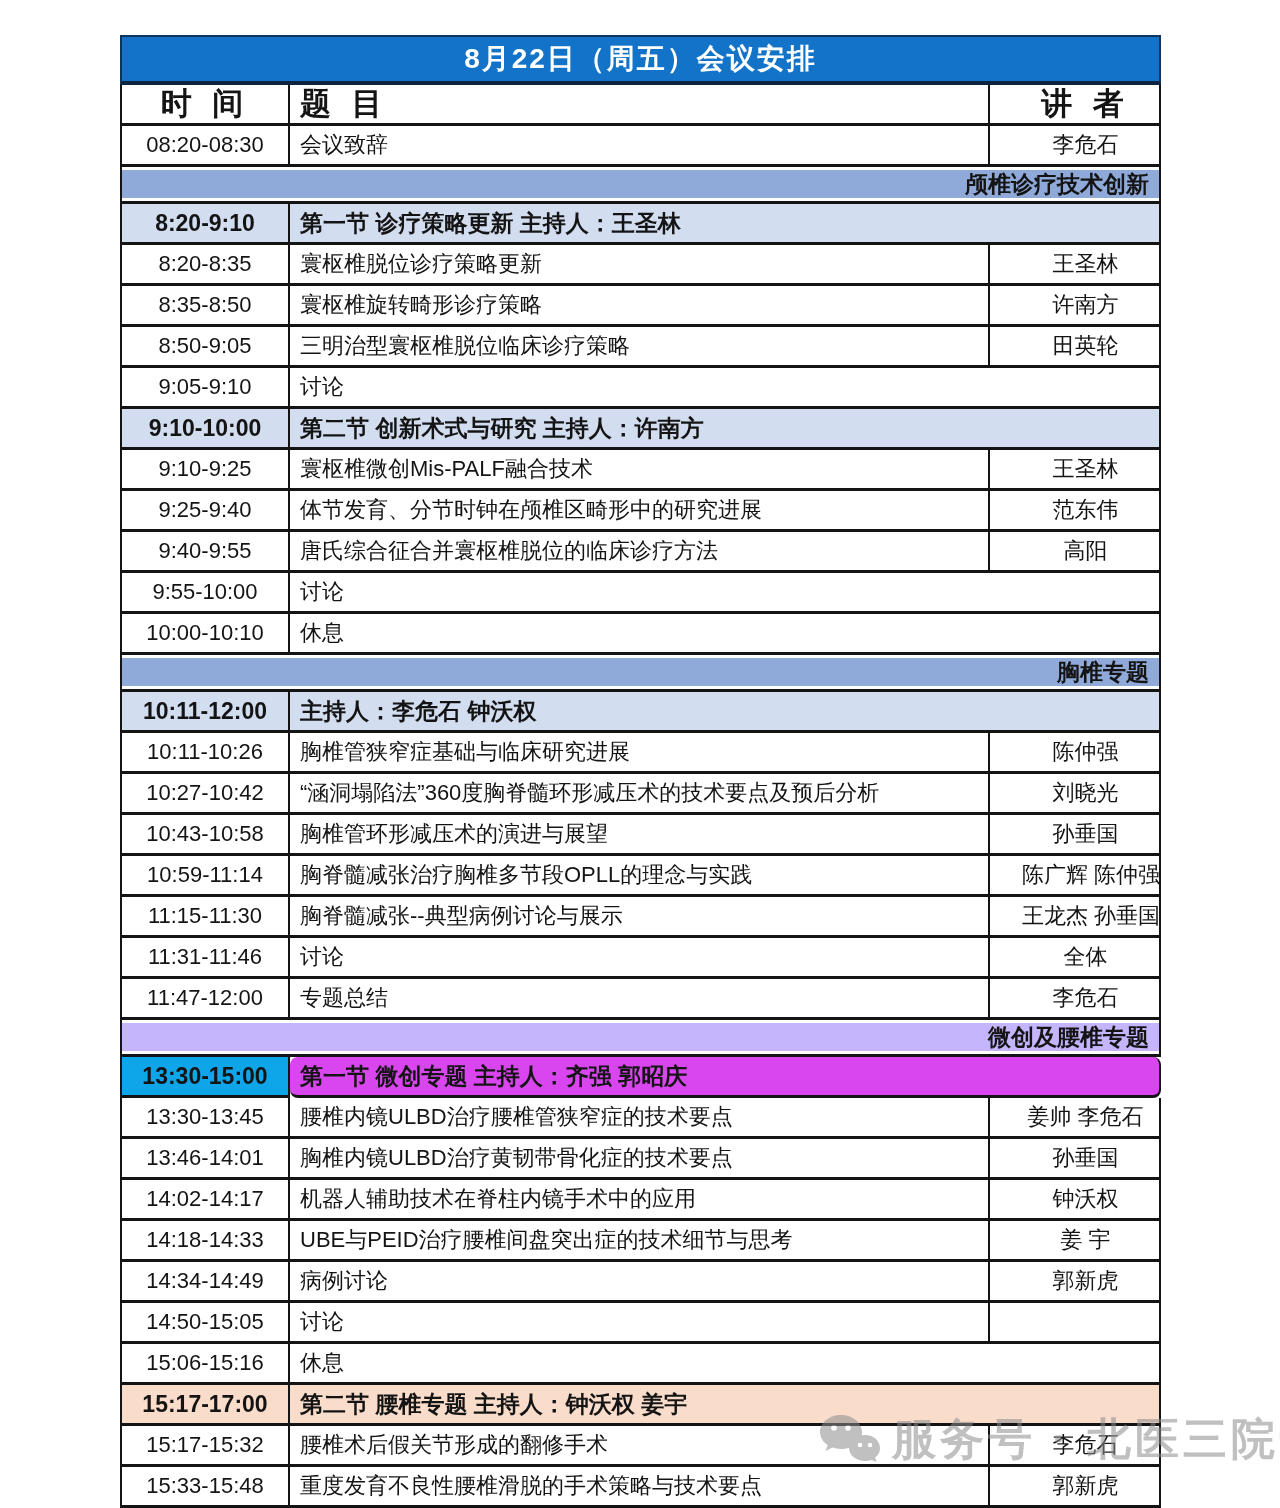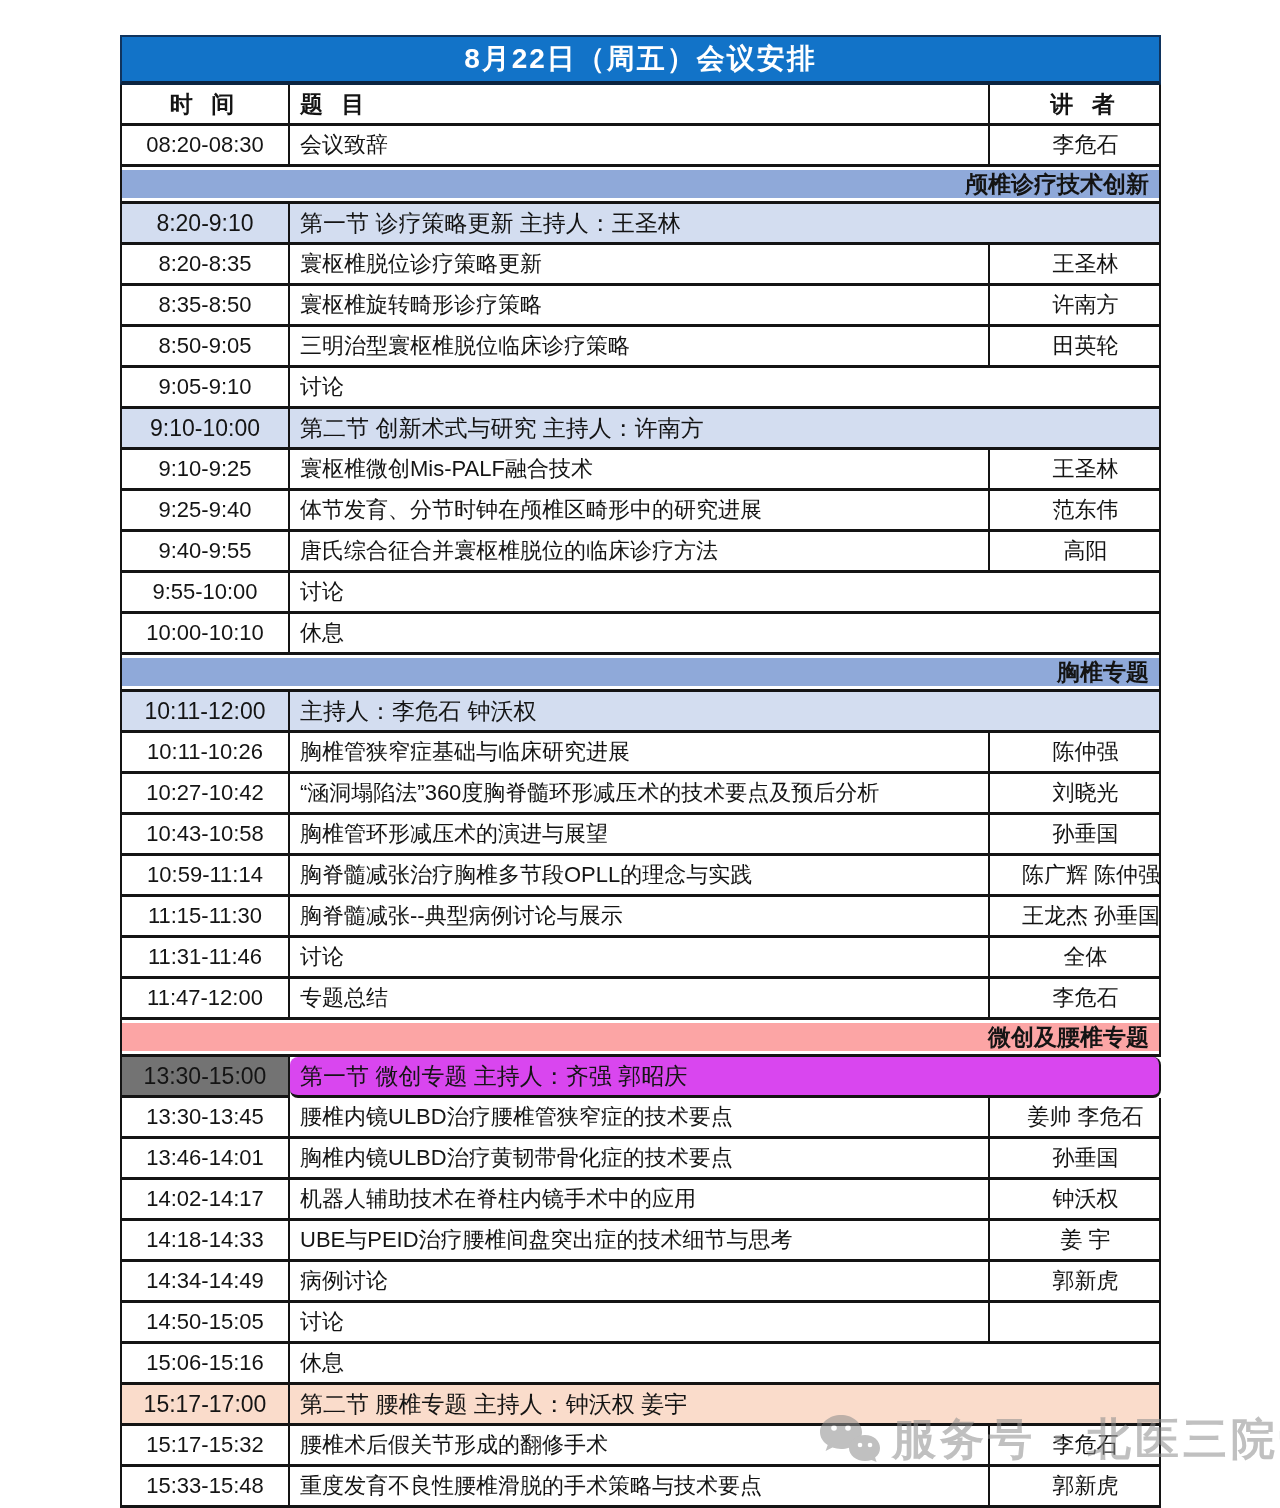"时 间" tr.colheader td { font-size: 23px -> 31px }
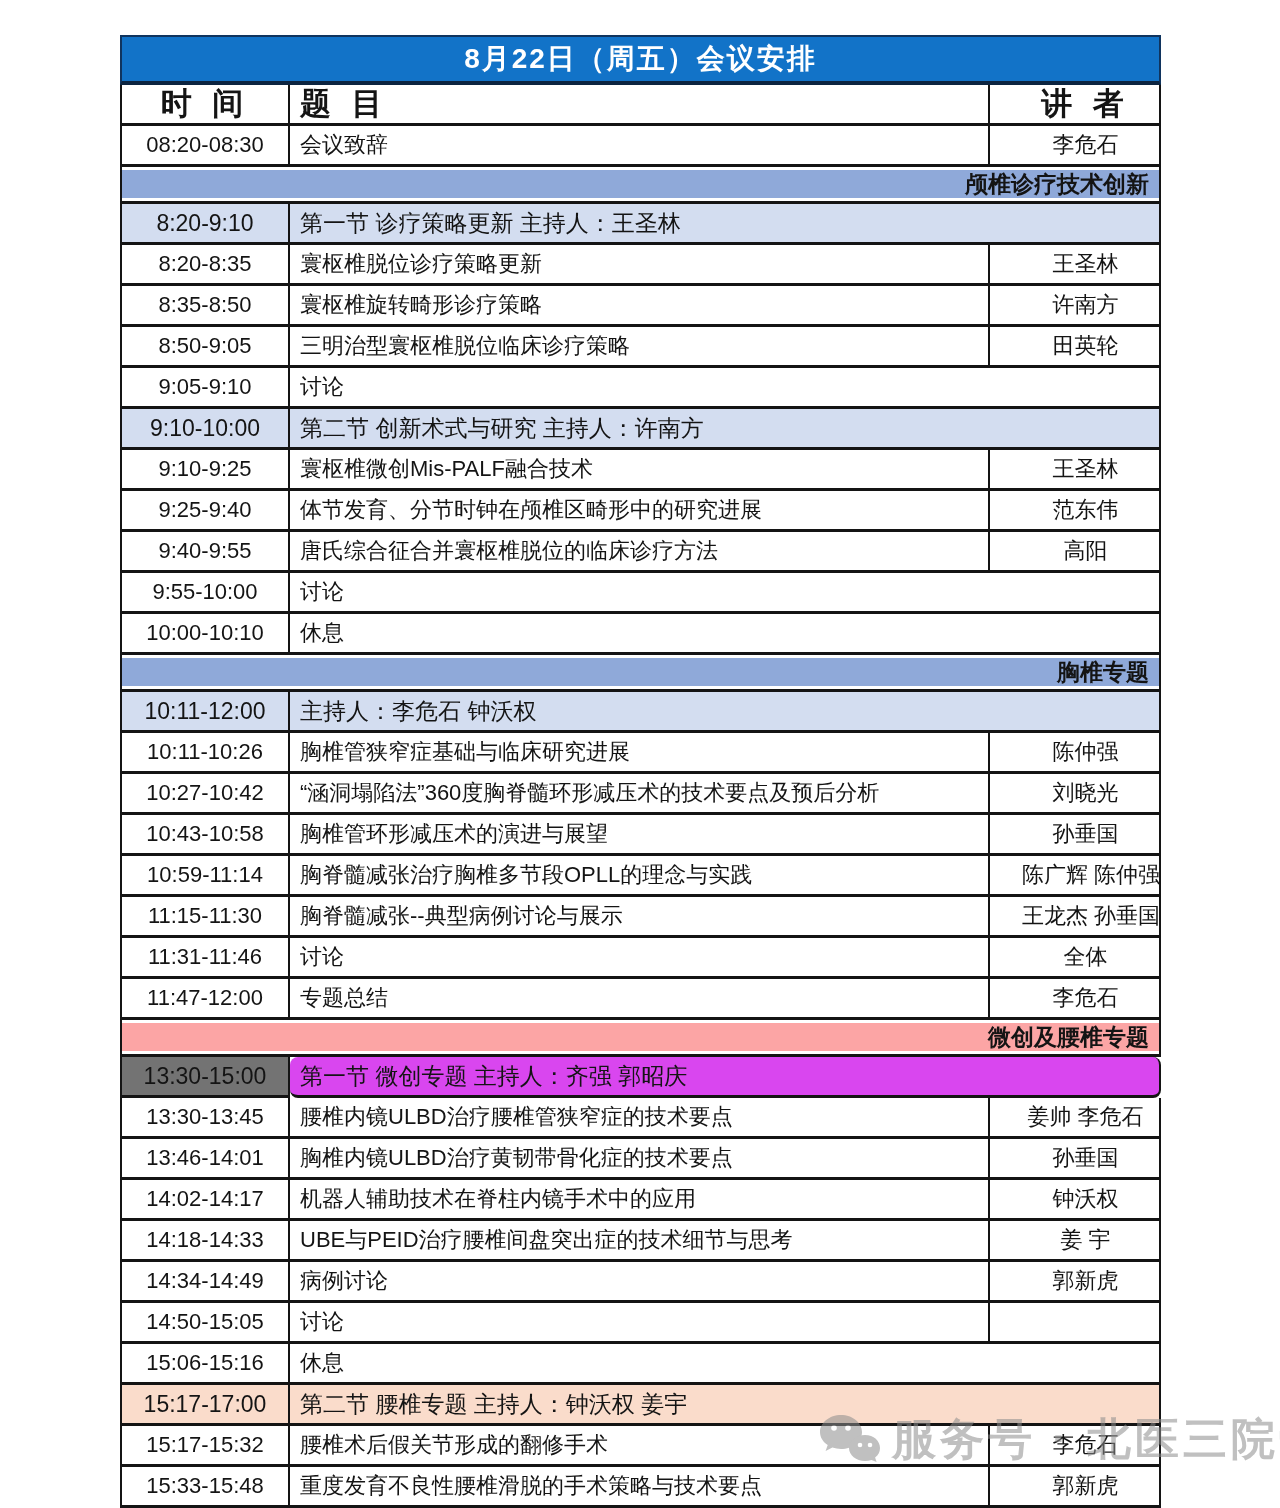"8:20-9:10" tr.session td { font-weight: normal -> bold }
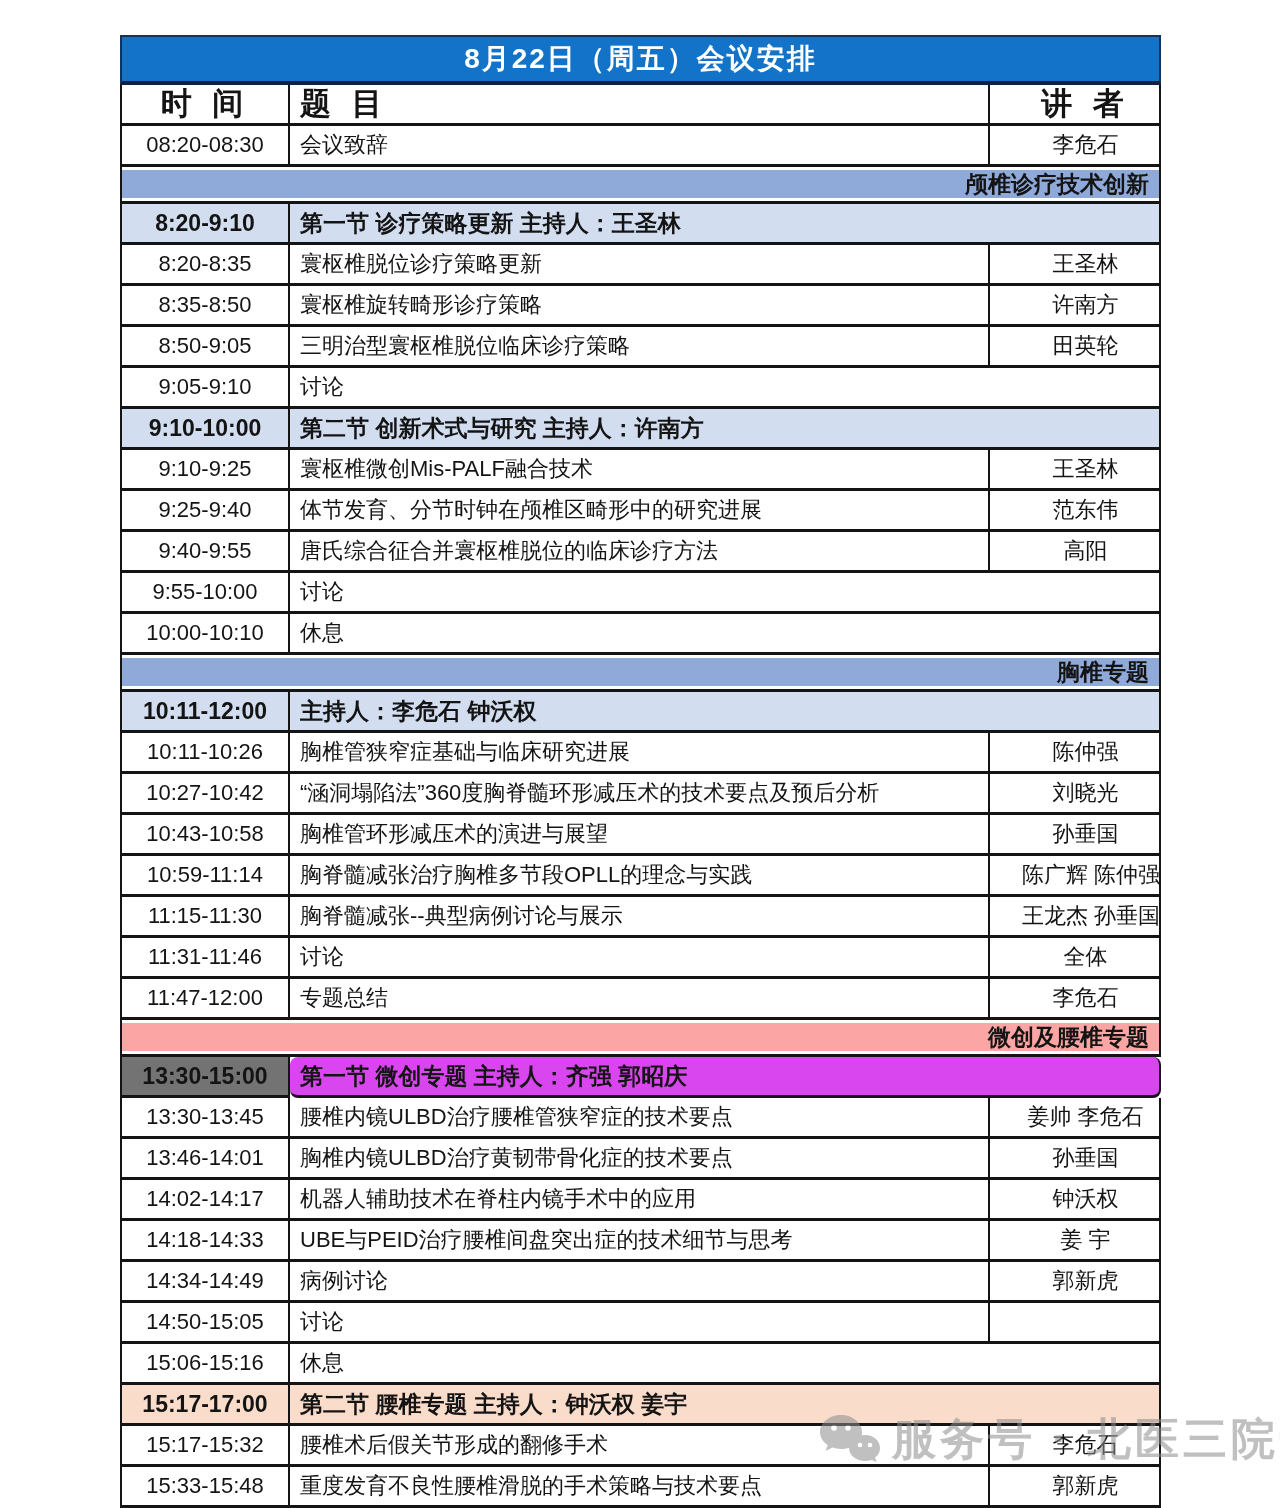"微创及腰椎专题" td.banner-cell { background: #fca5a5 -> #c4b5fd }
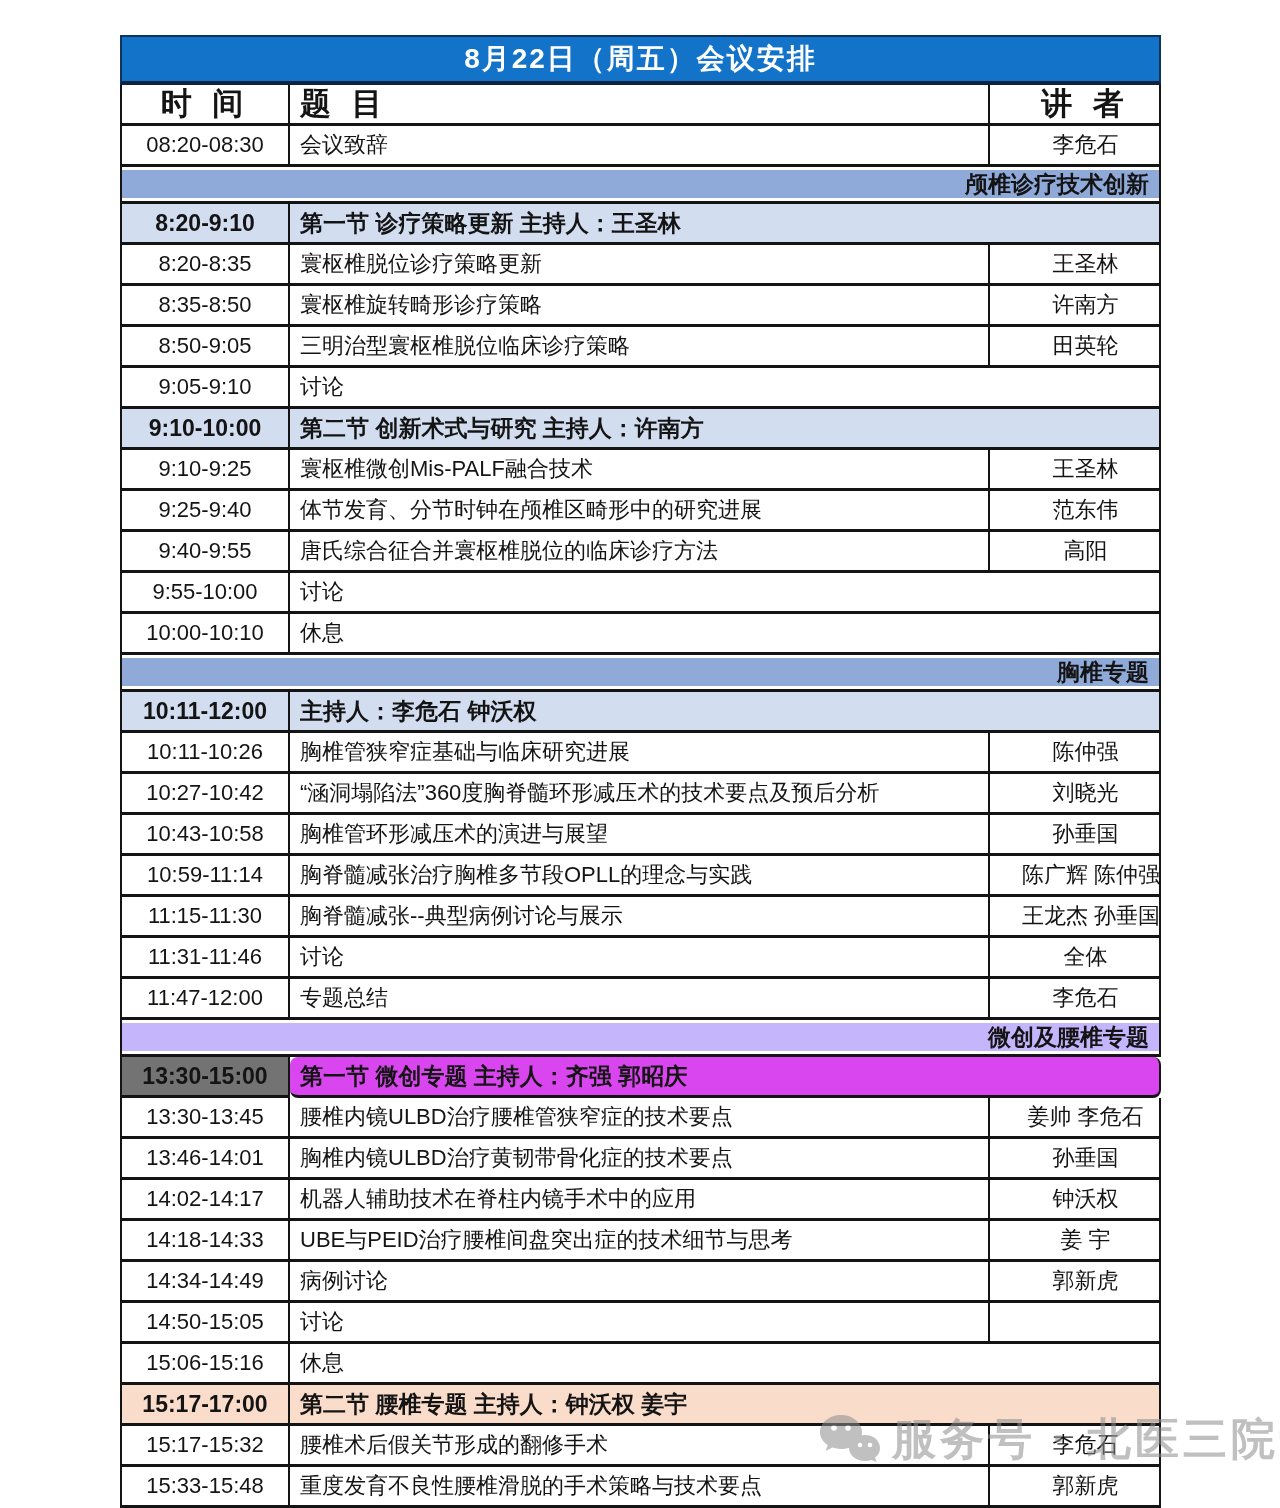"13:30-15:00" td.time { background: #737373 -> #0ea5e9 }
